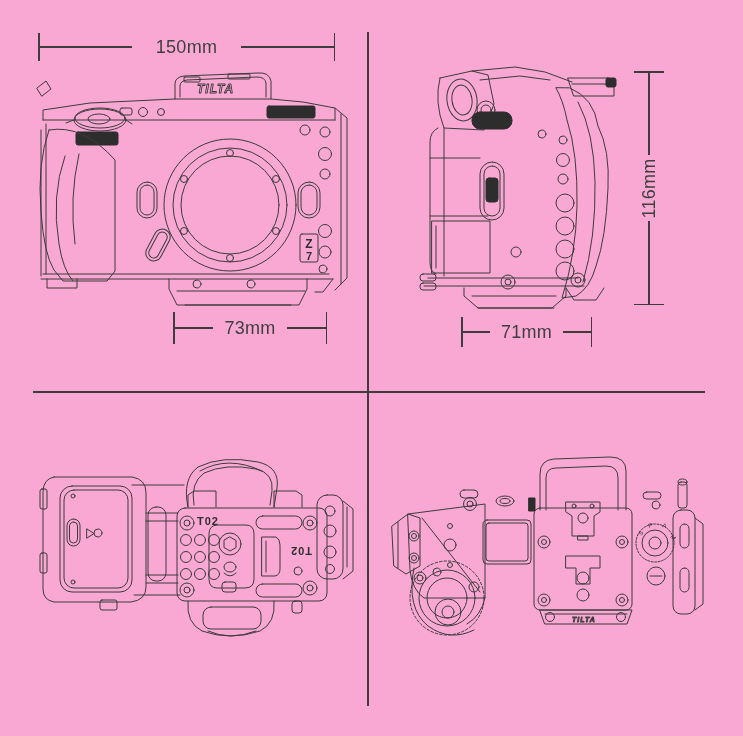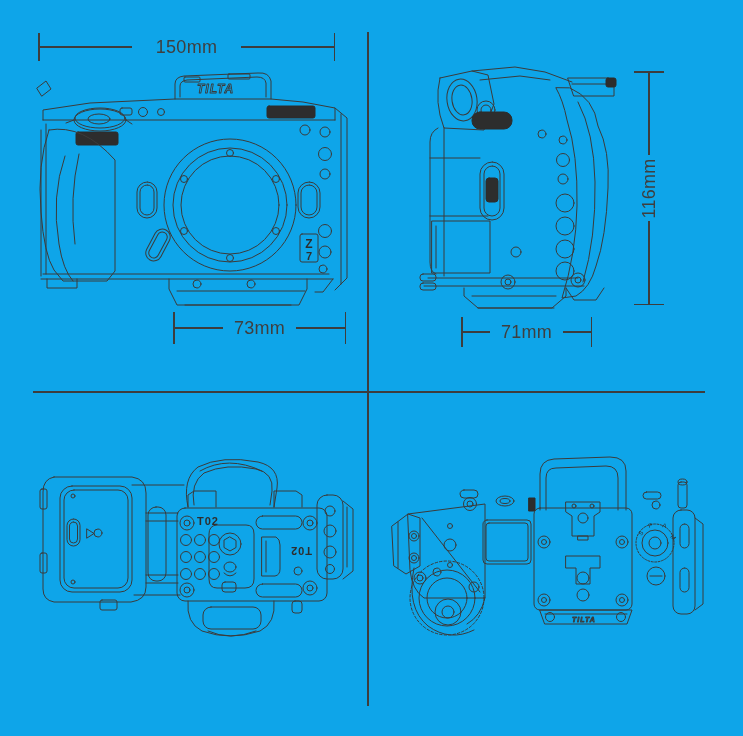"150mm" .canvas { background: #0ea5e9 -> #f9a8d4 }
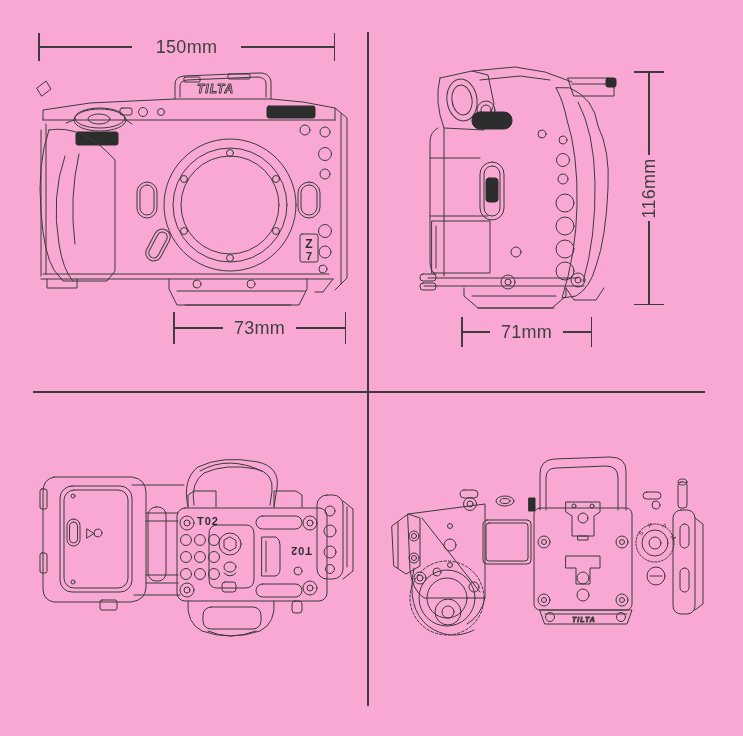"73mm" #dim-front-base { width: 173px -> 154px }
